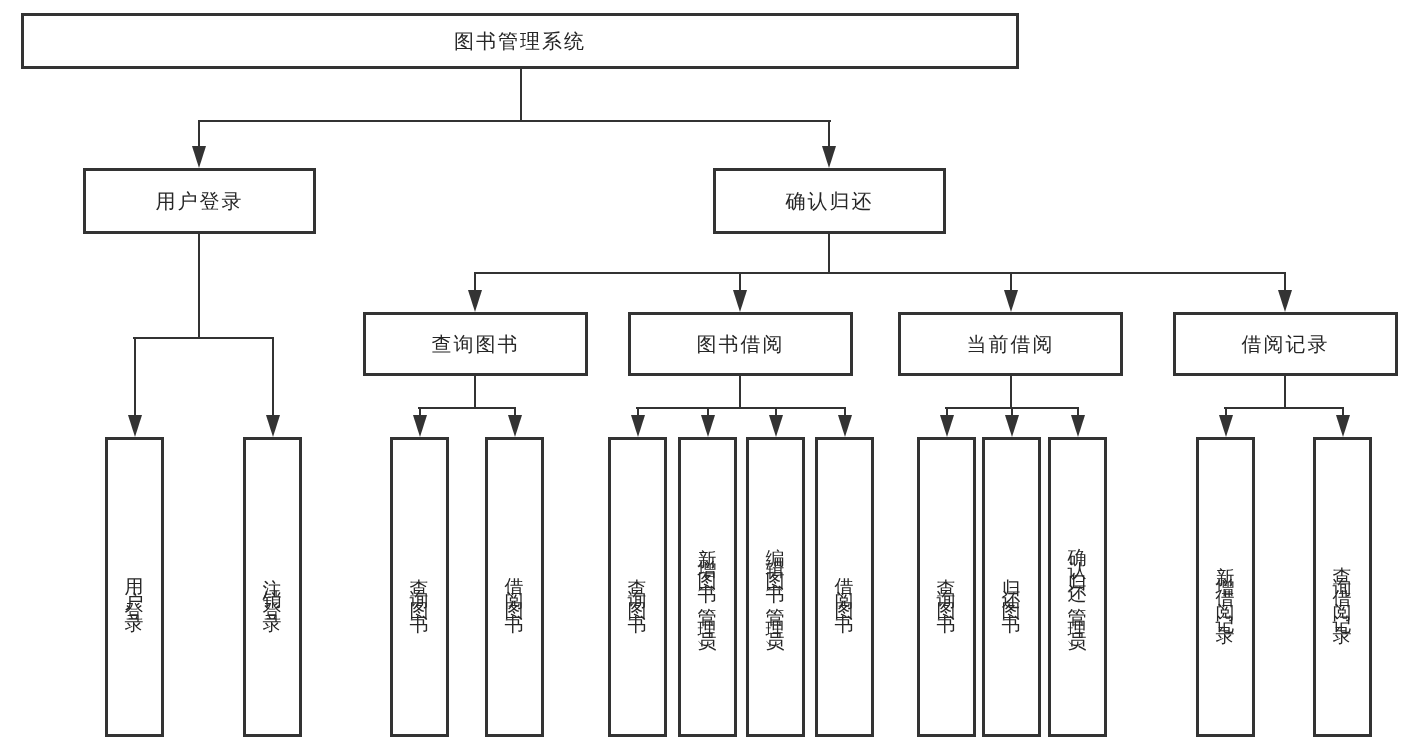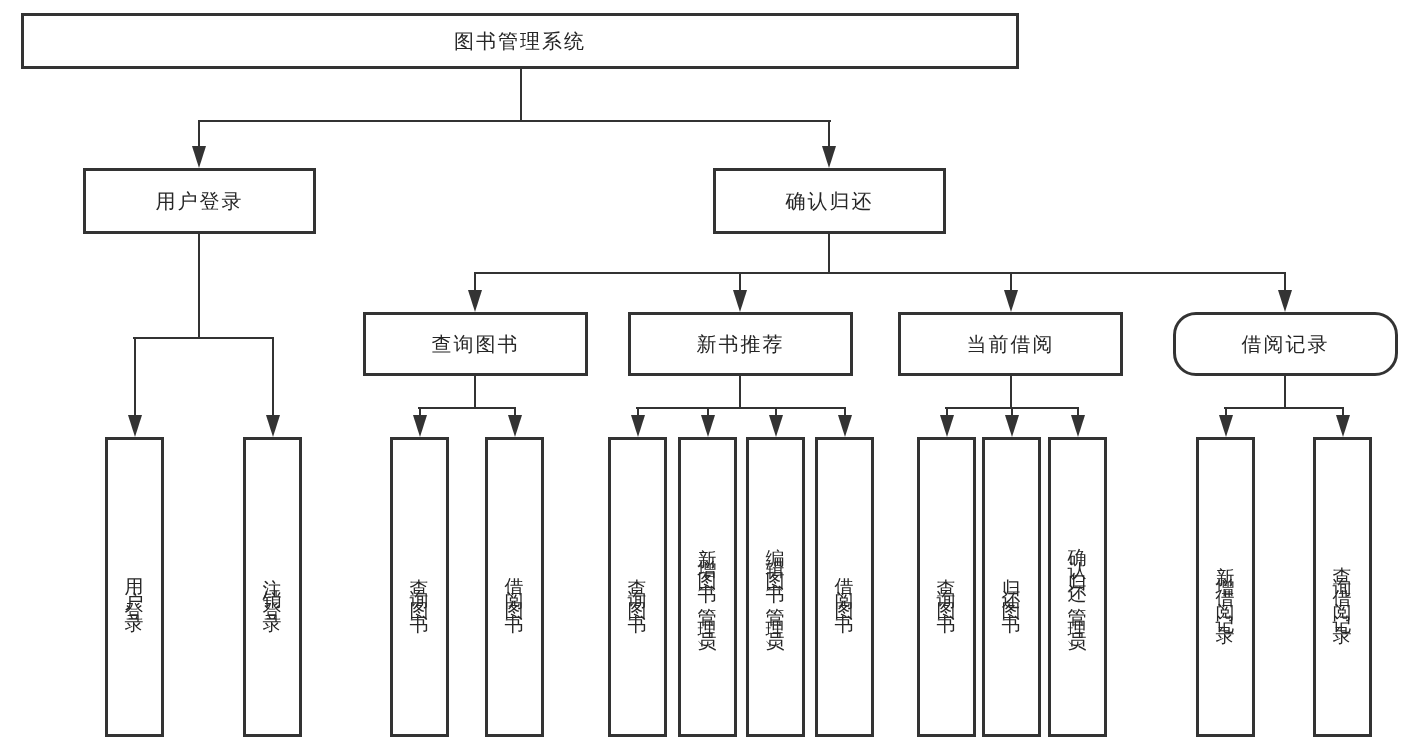"新书推荐" span { text: 新书推荐 -> 图书借阅 }
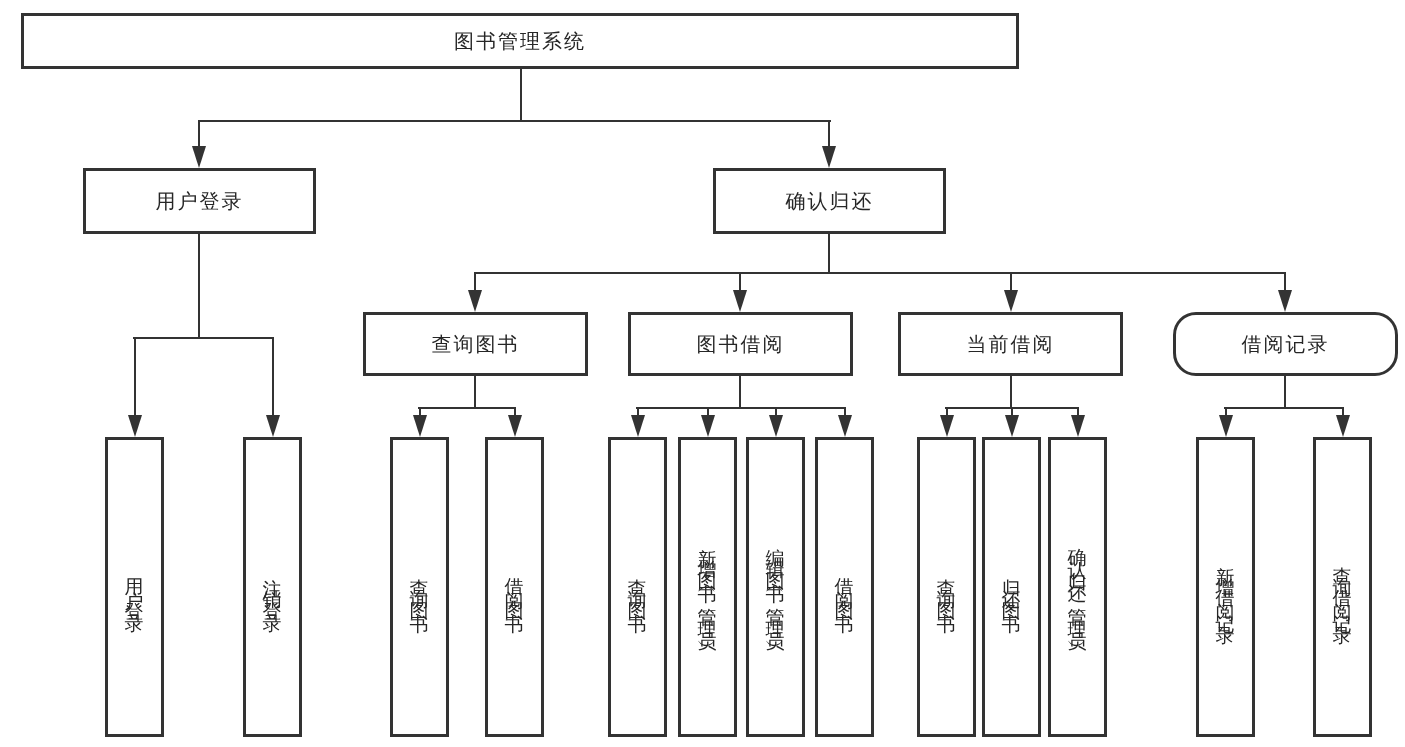"借阅记录" div.box { border-radius: 23px -> none }
